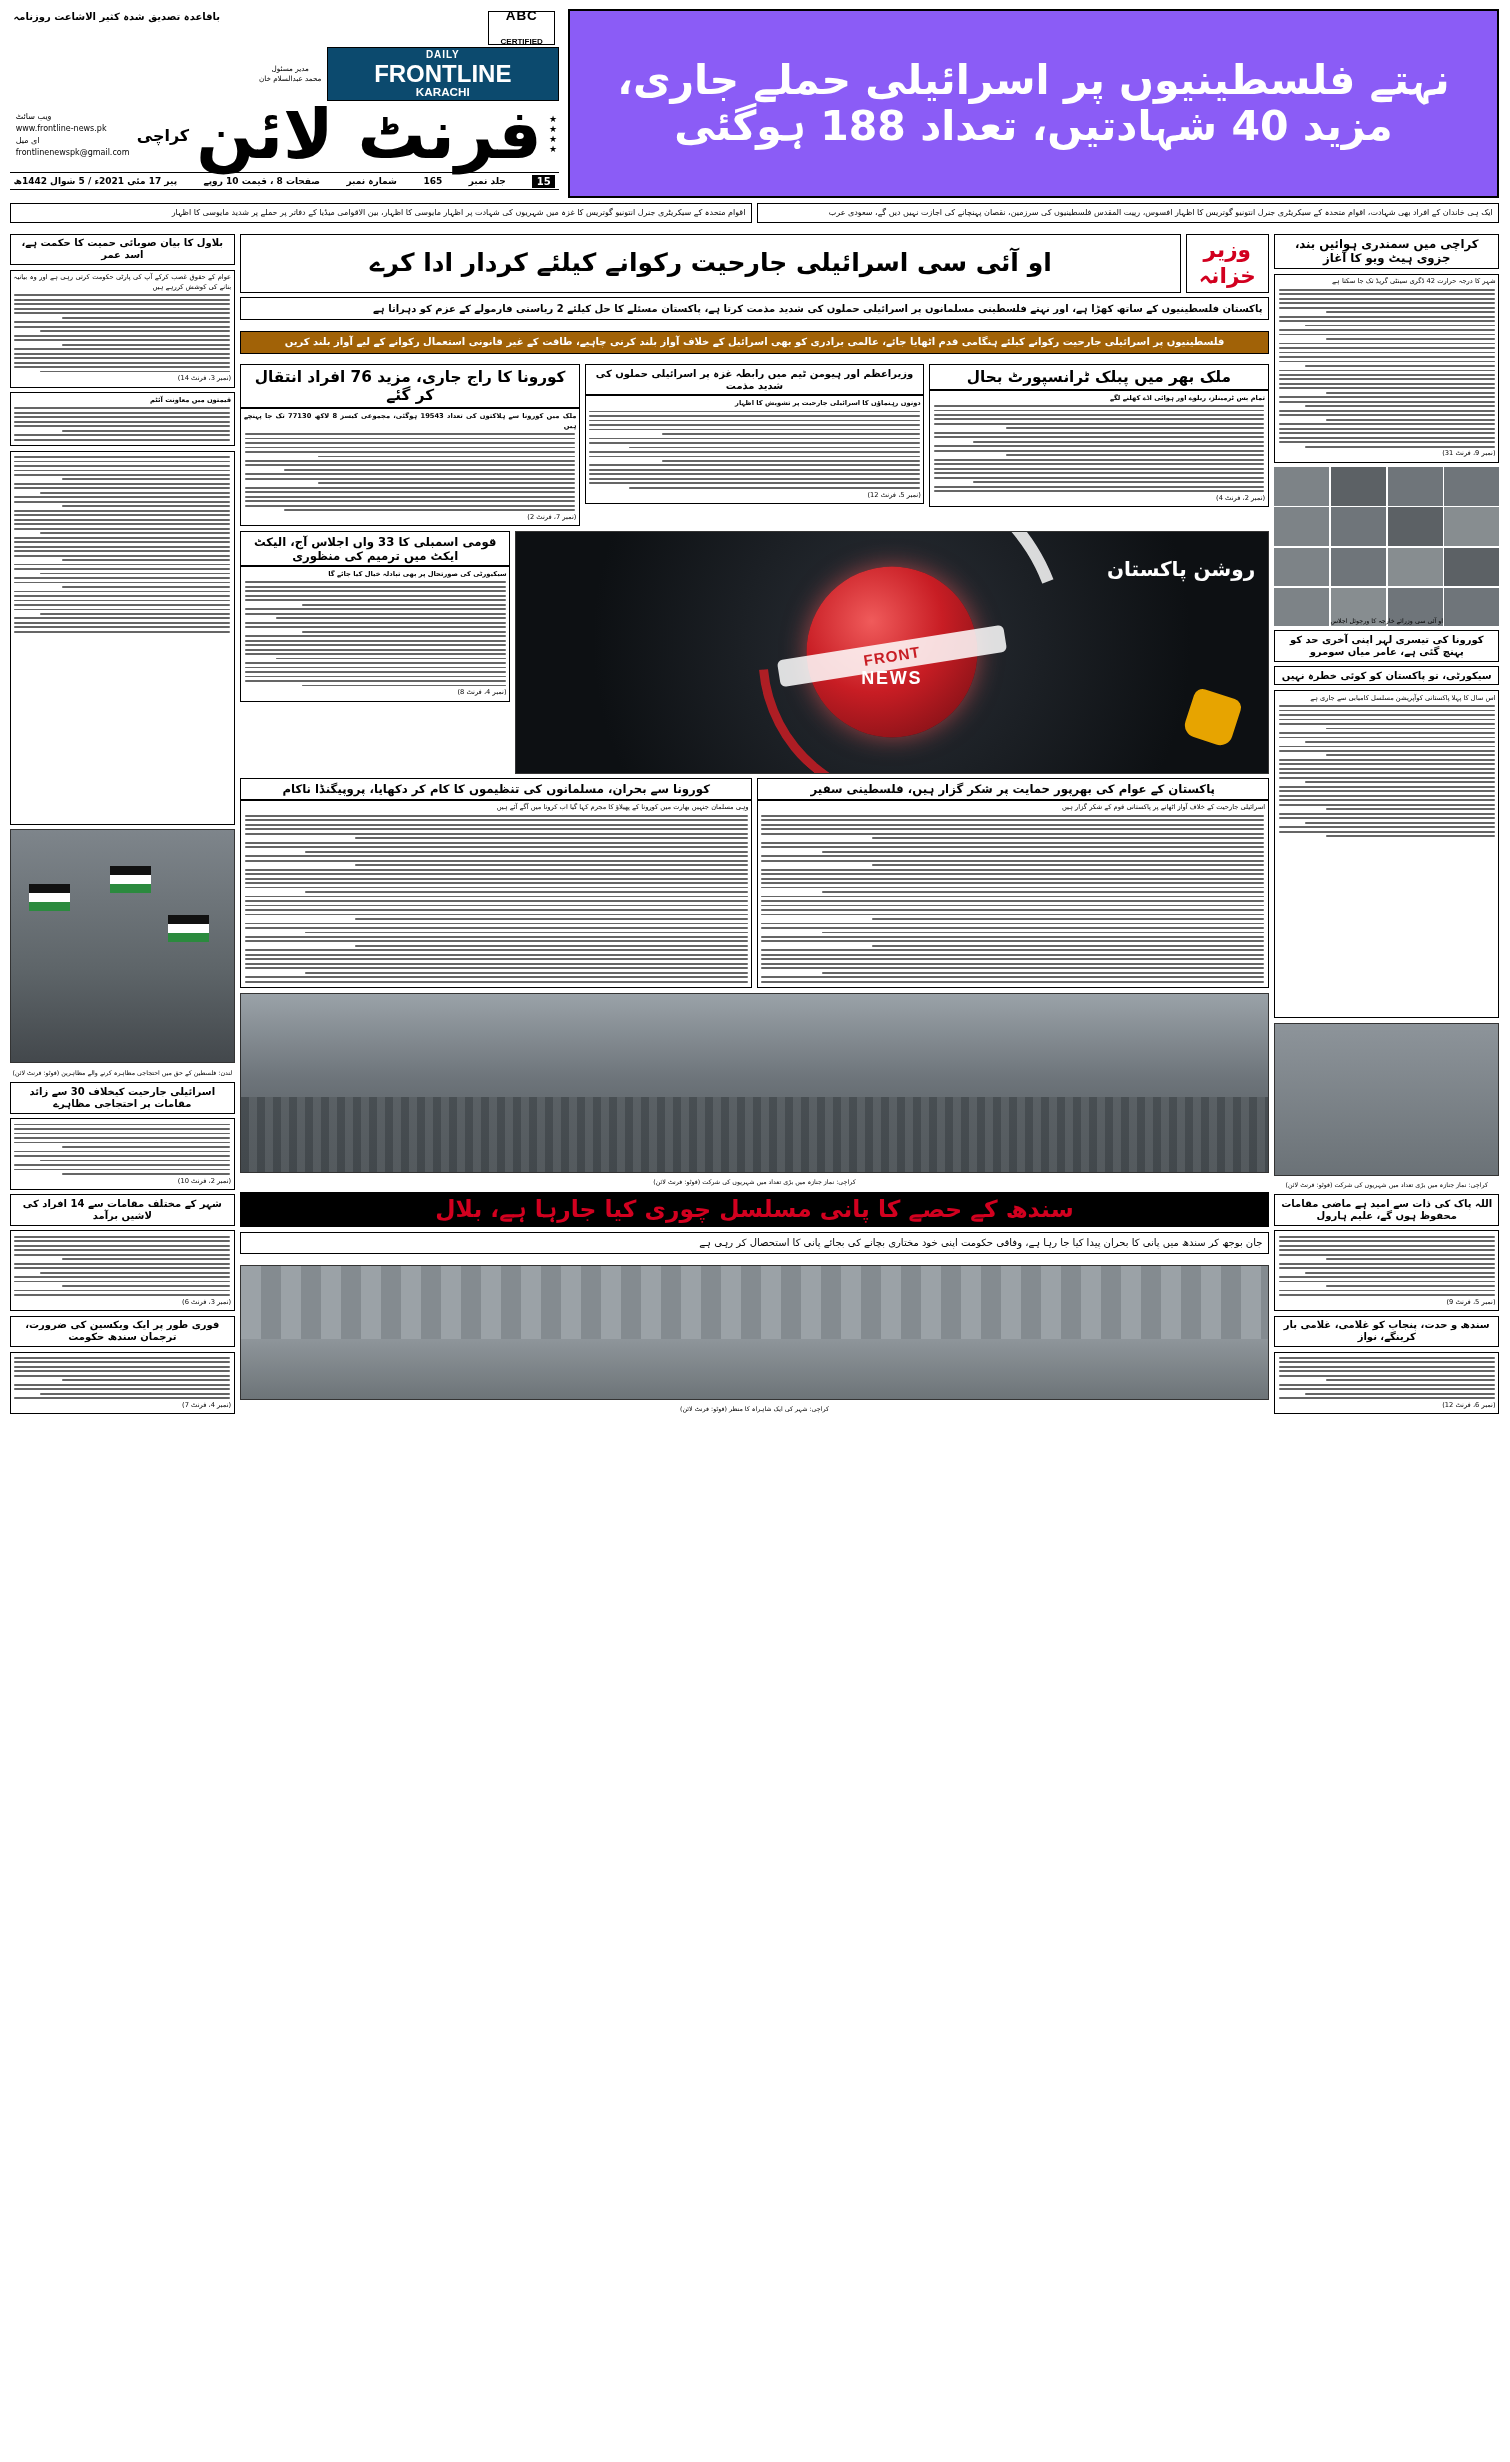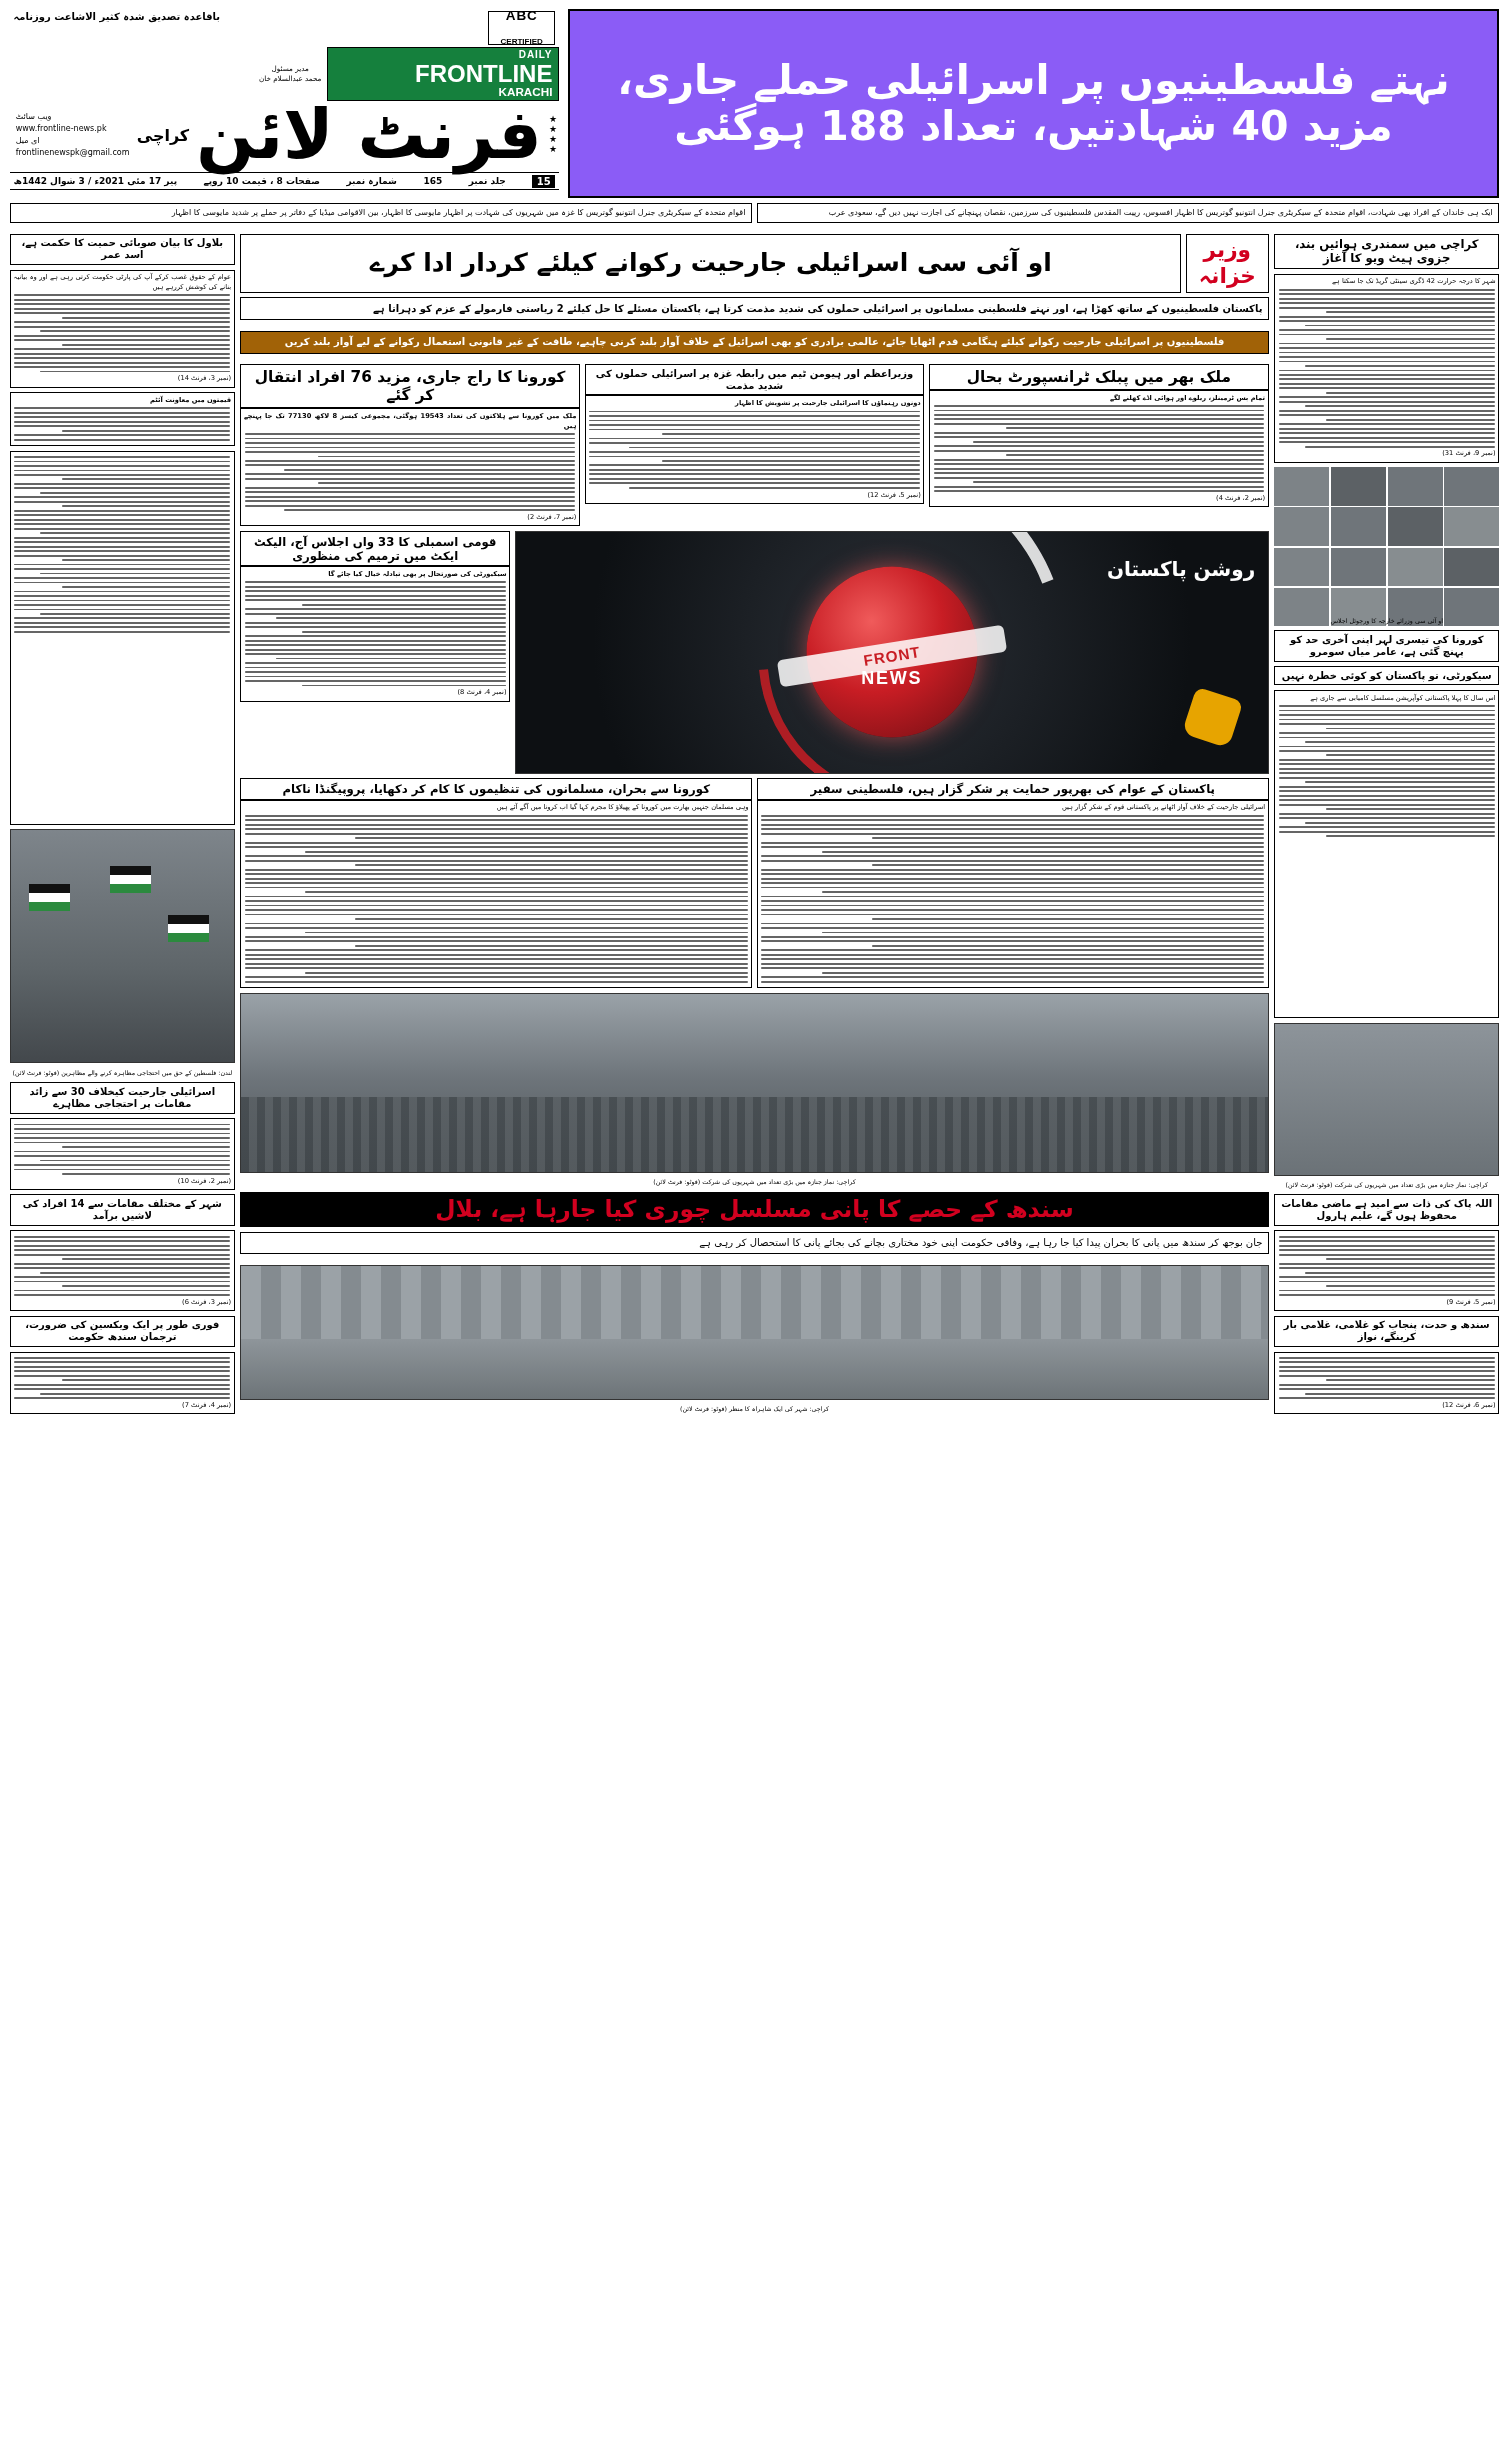"DAILY" .dailybox { background: #15803d -> #0c4a6e; text-align: right -> center }
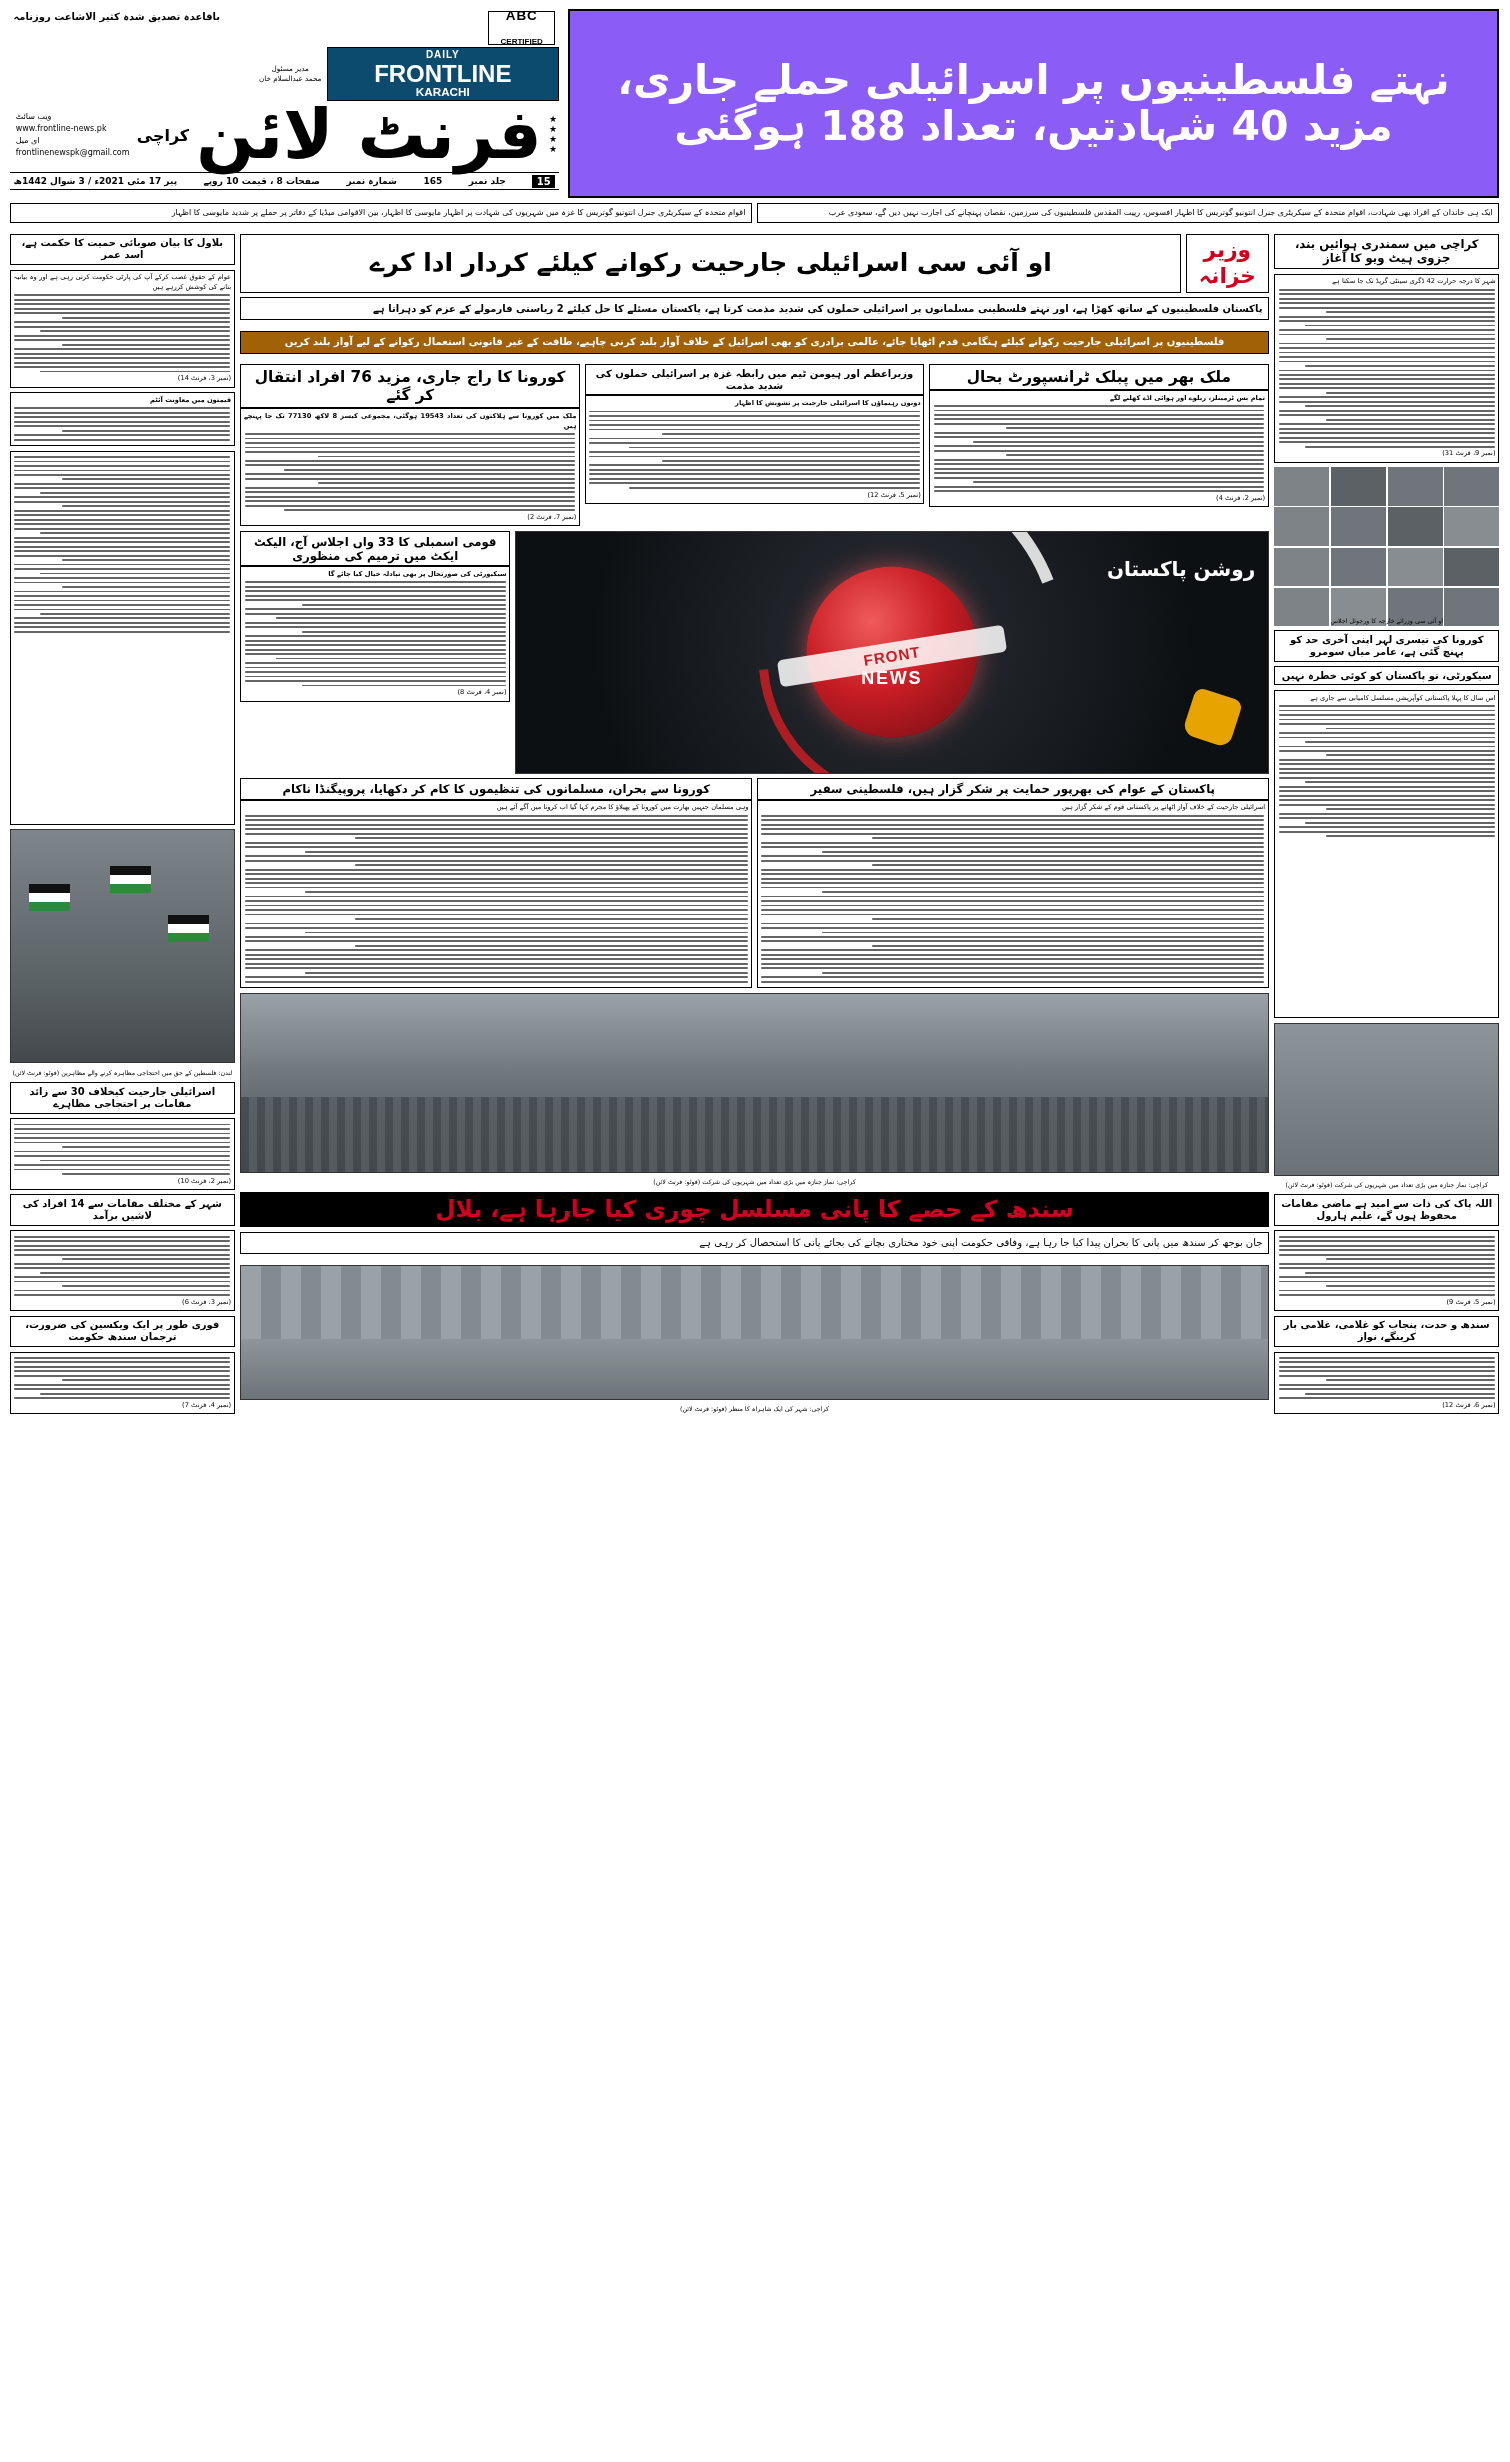"پیر 17 مئی 2021ء /" span.urdu { text: 3 -> 5 }
